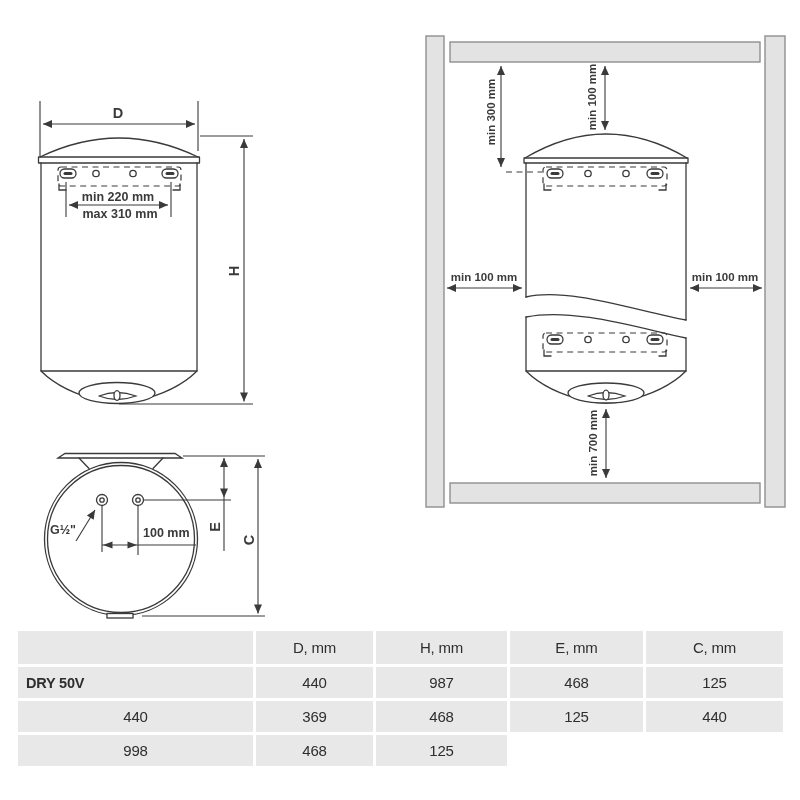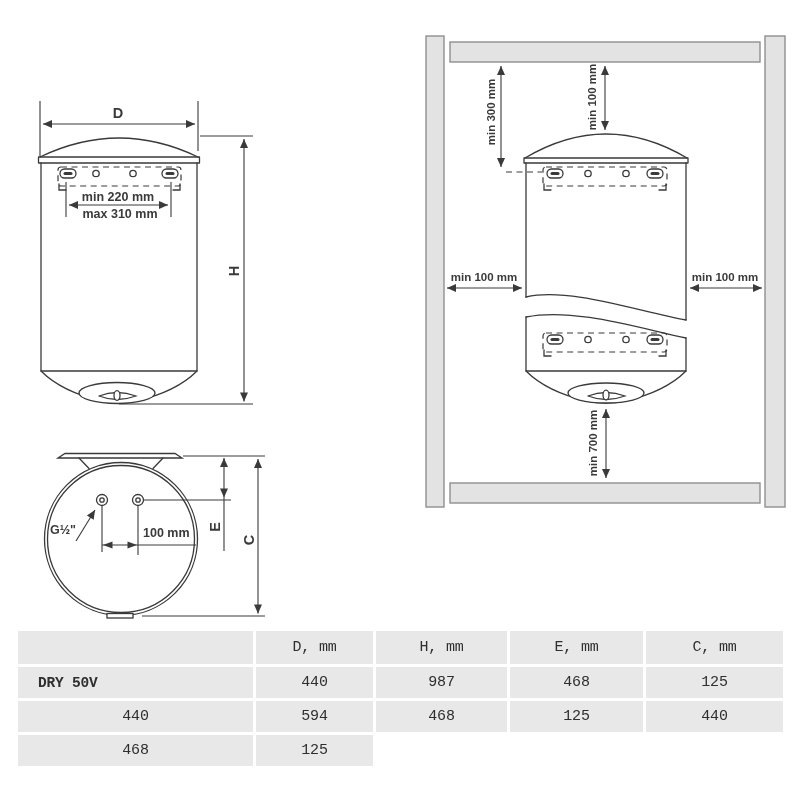"D, mm" .cell { font-family: Liberation Mono, monospace -> none }
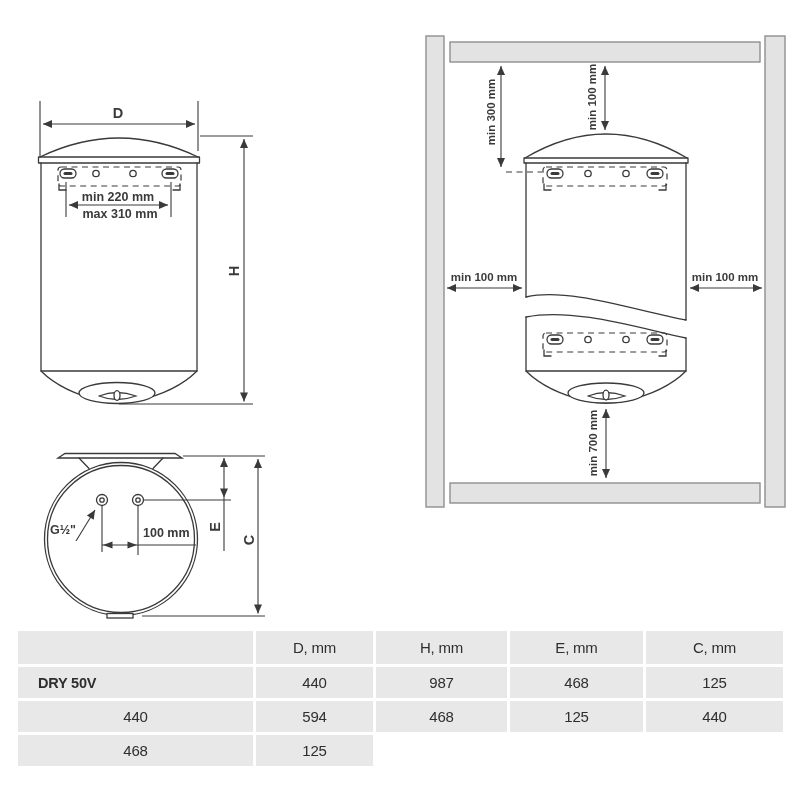"DRY 50V" .cell.model { padding-left: 20px -> 8px }
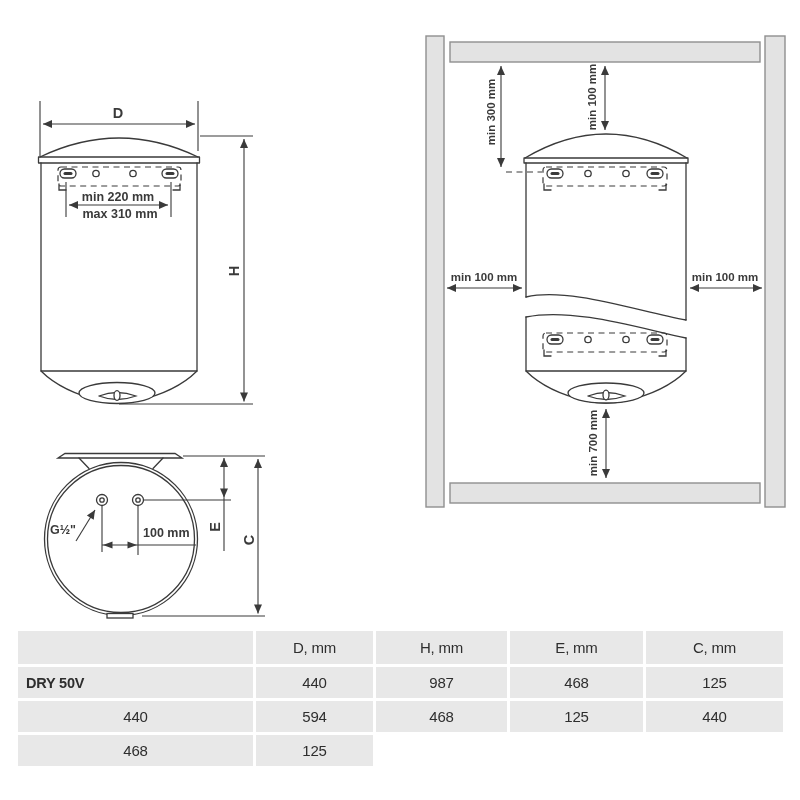"594" div.cell { text: 594 -> 369 }
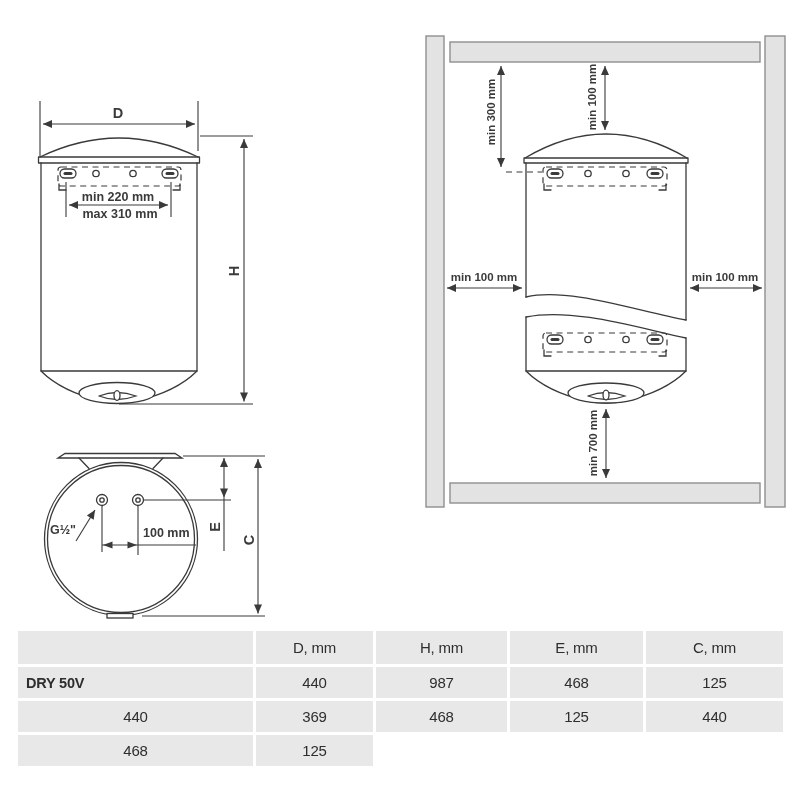"998" div.cell { html: none -> <div>998</div> }
